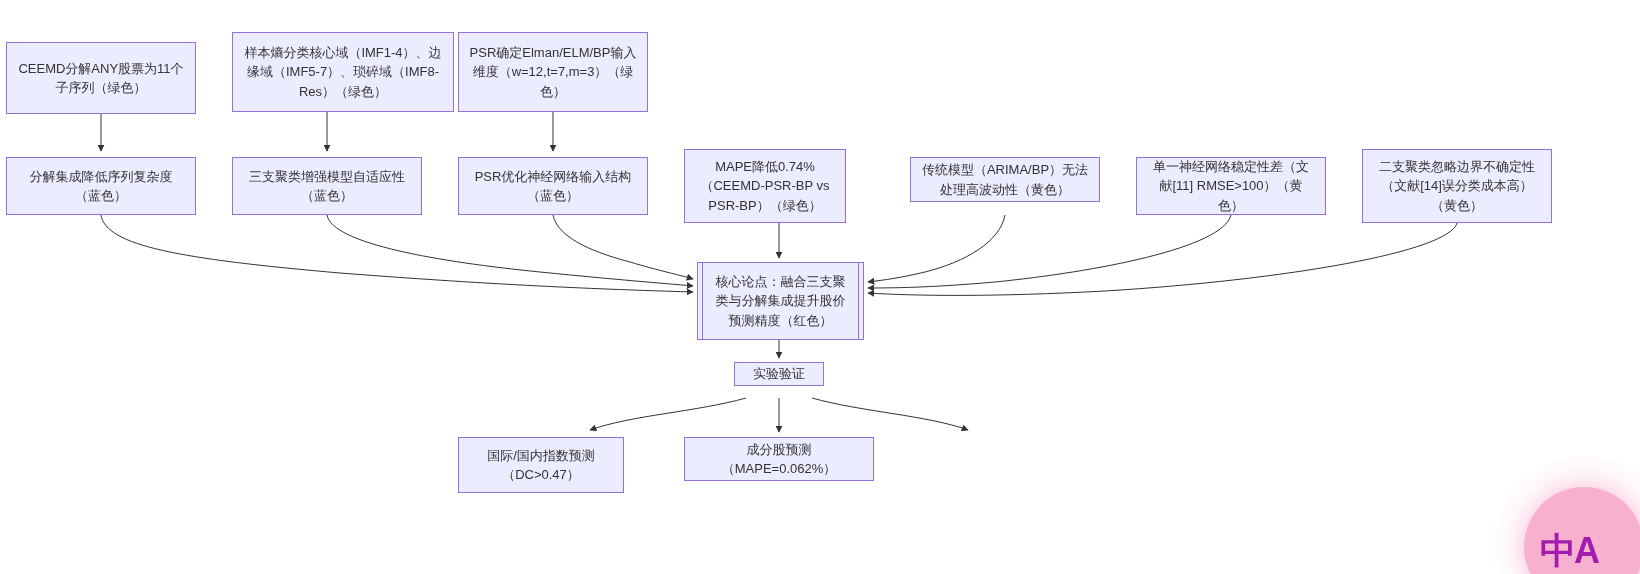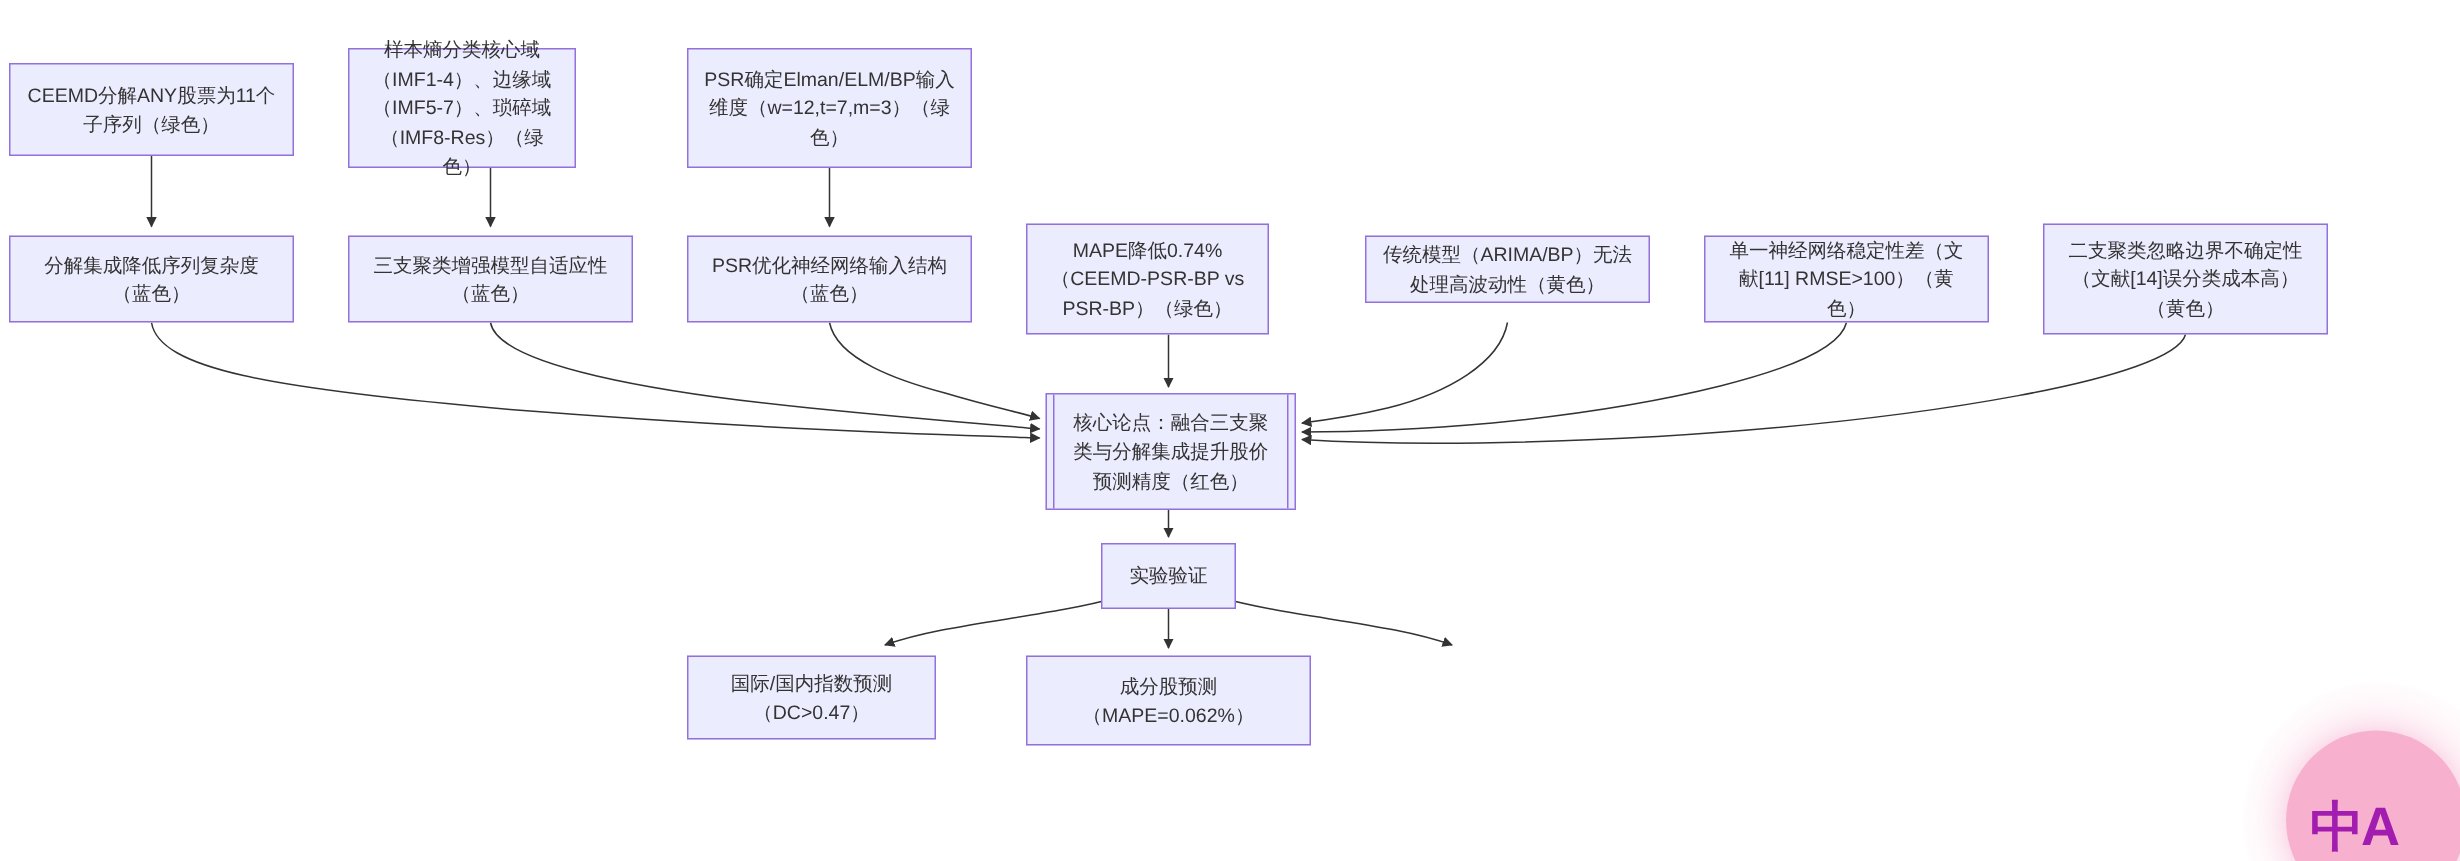"样本熵分类核心域（IMF1-4）、边缘域（IMF5-7）、琐碎域（IMF8-Re" .n-b { width: 152px -> 222px }
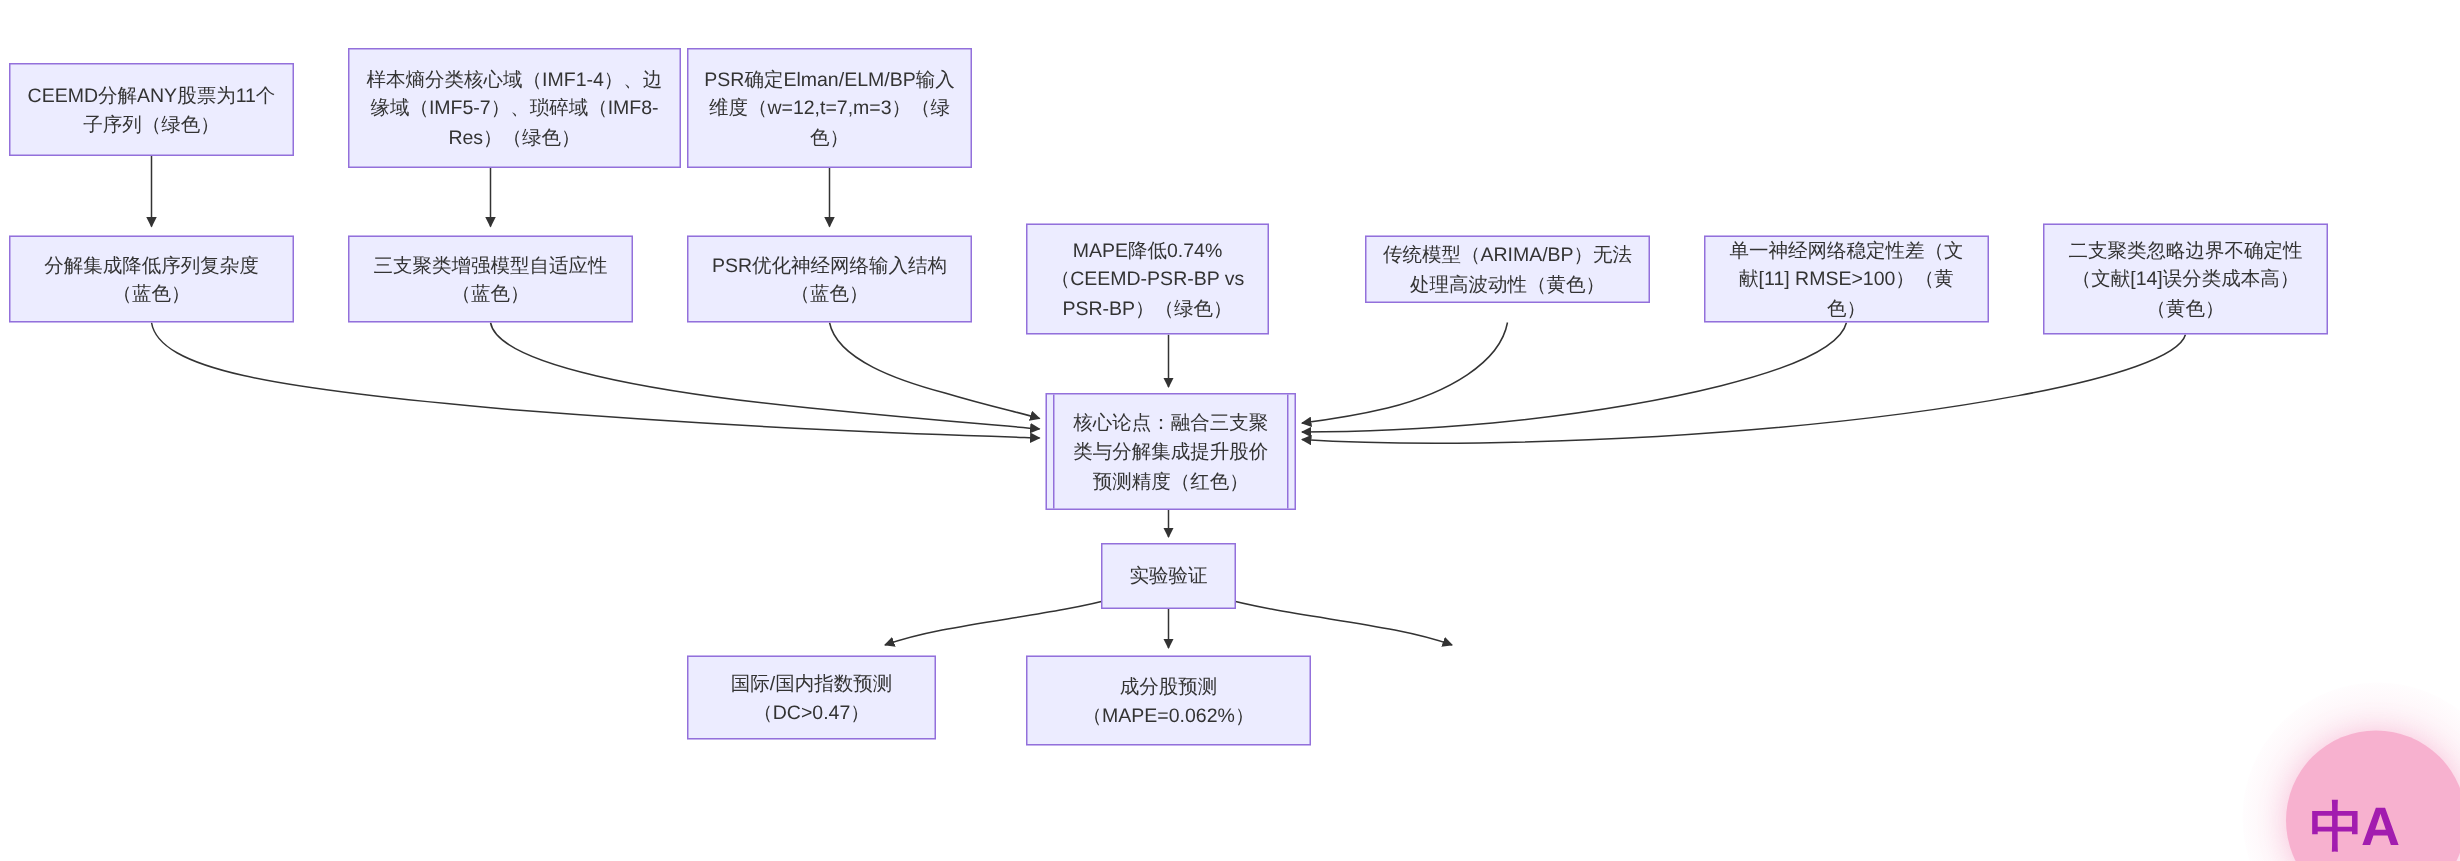"CEEMD分解ANY股票为11个子序列（绿色）" .n-a { height: 62px -> 72px }
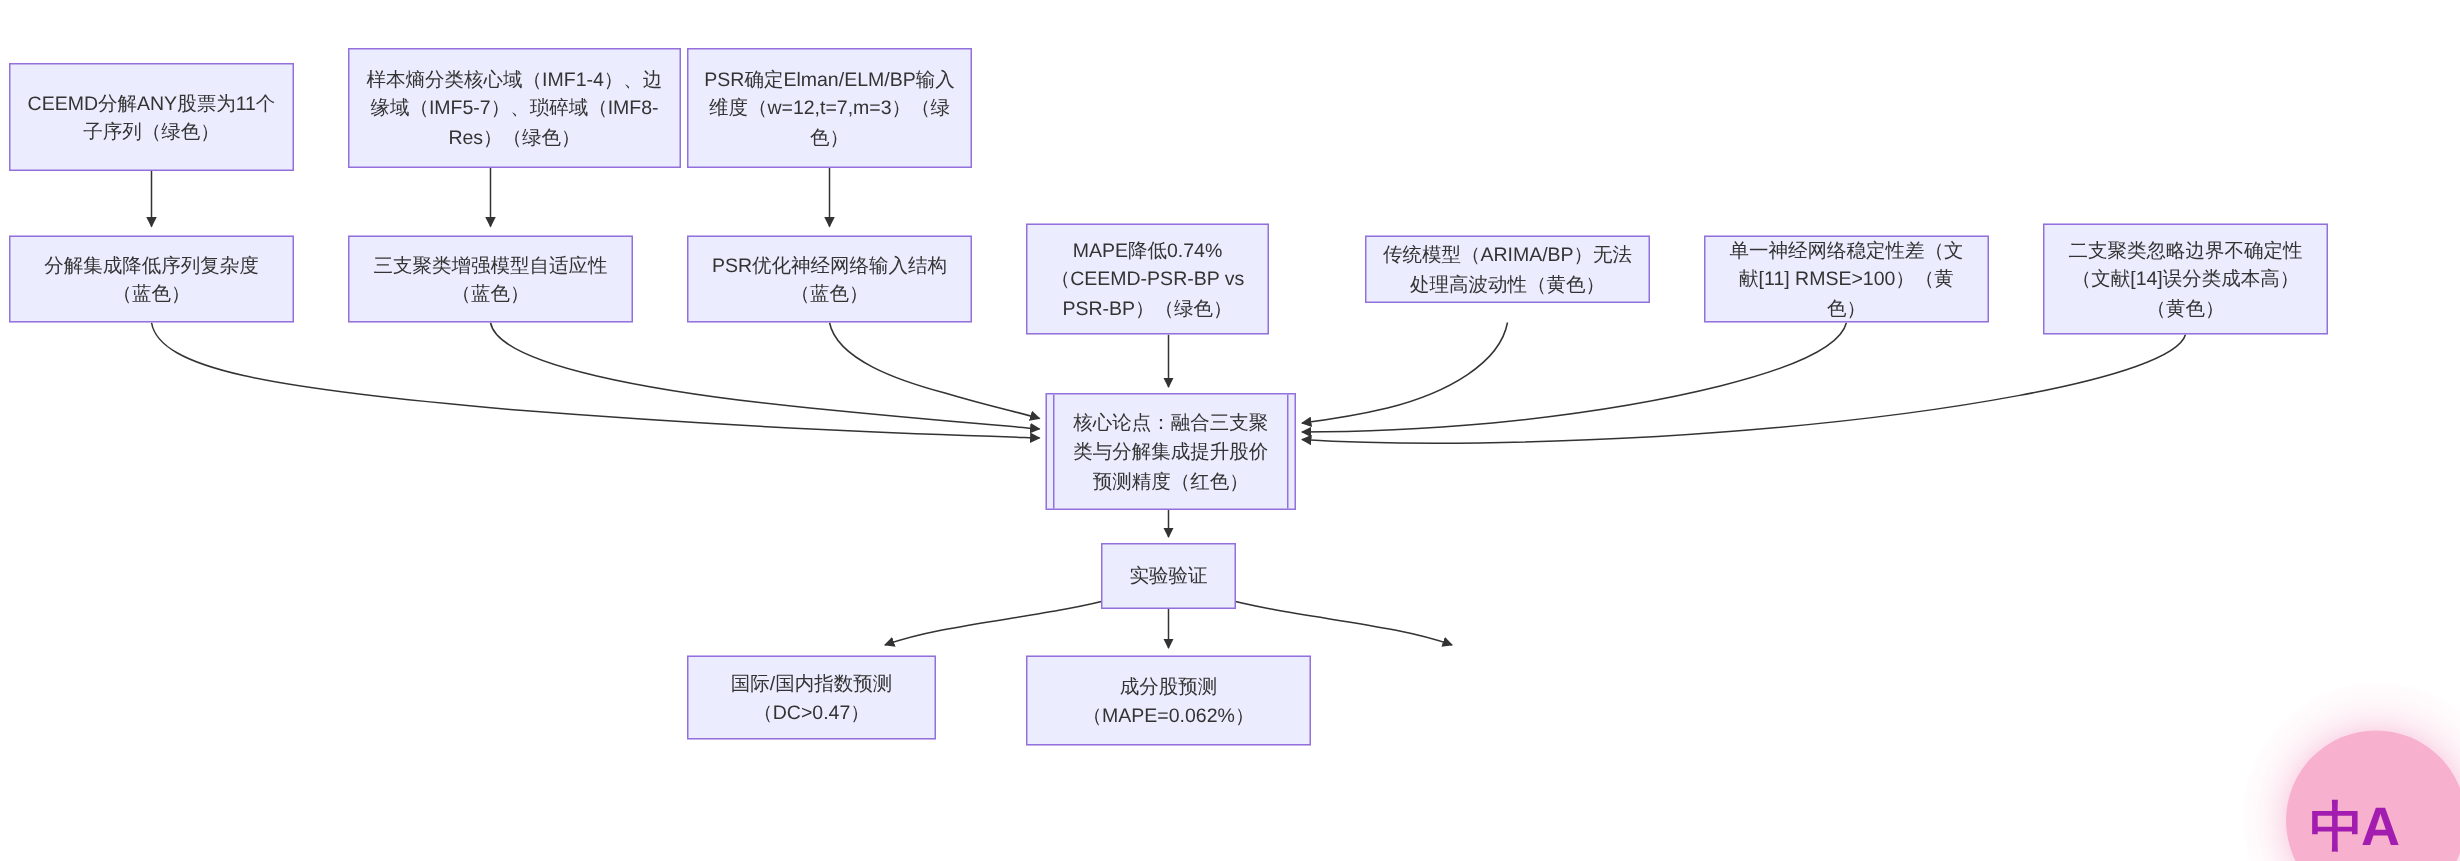"实验验证" .n-l { height: 44px -> 24px }
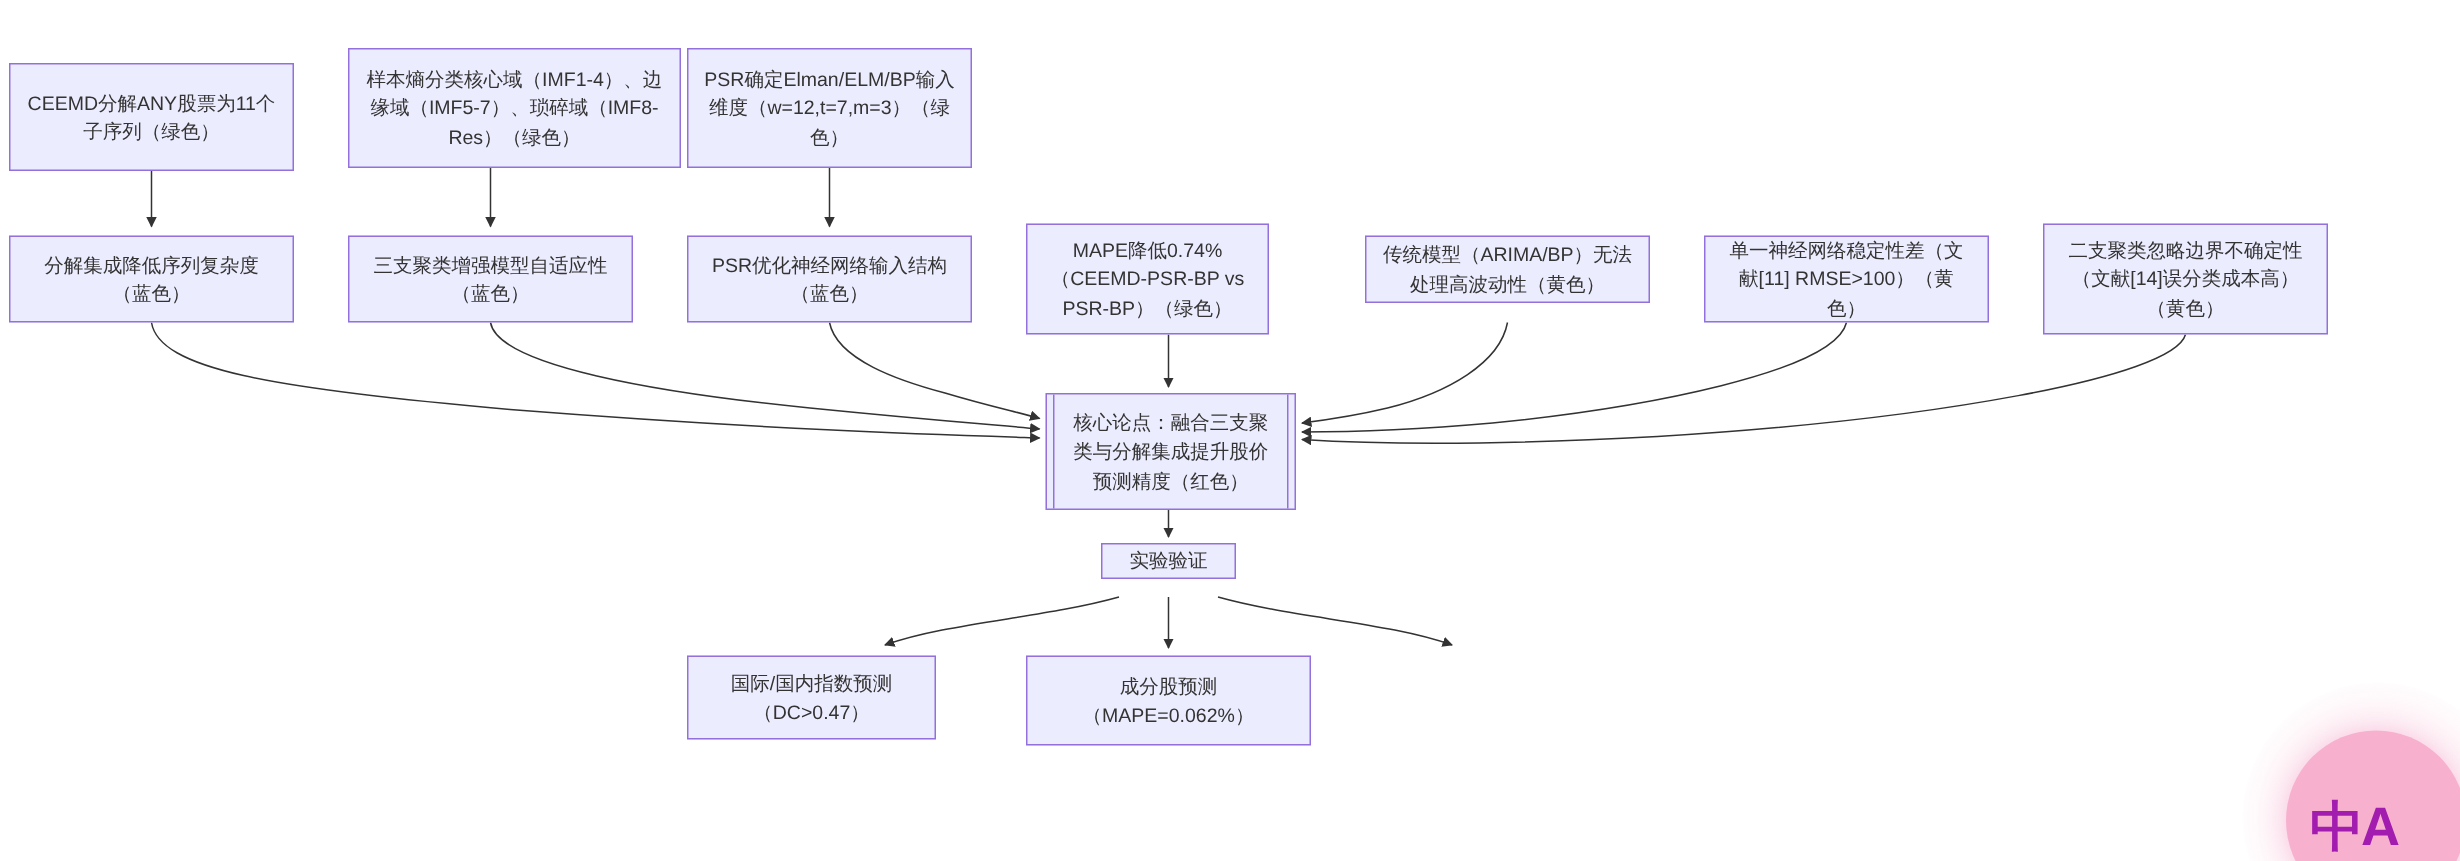"成分股预测（MAPE=0.062%）" .n-n { height: 60px -> 44px }
